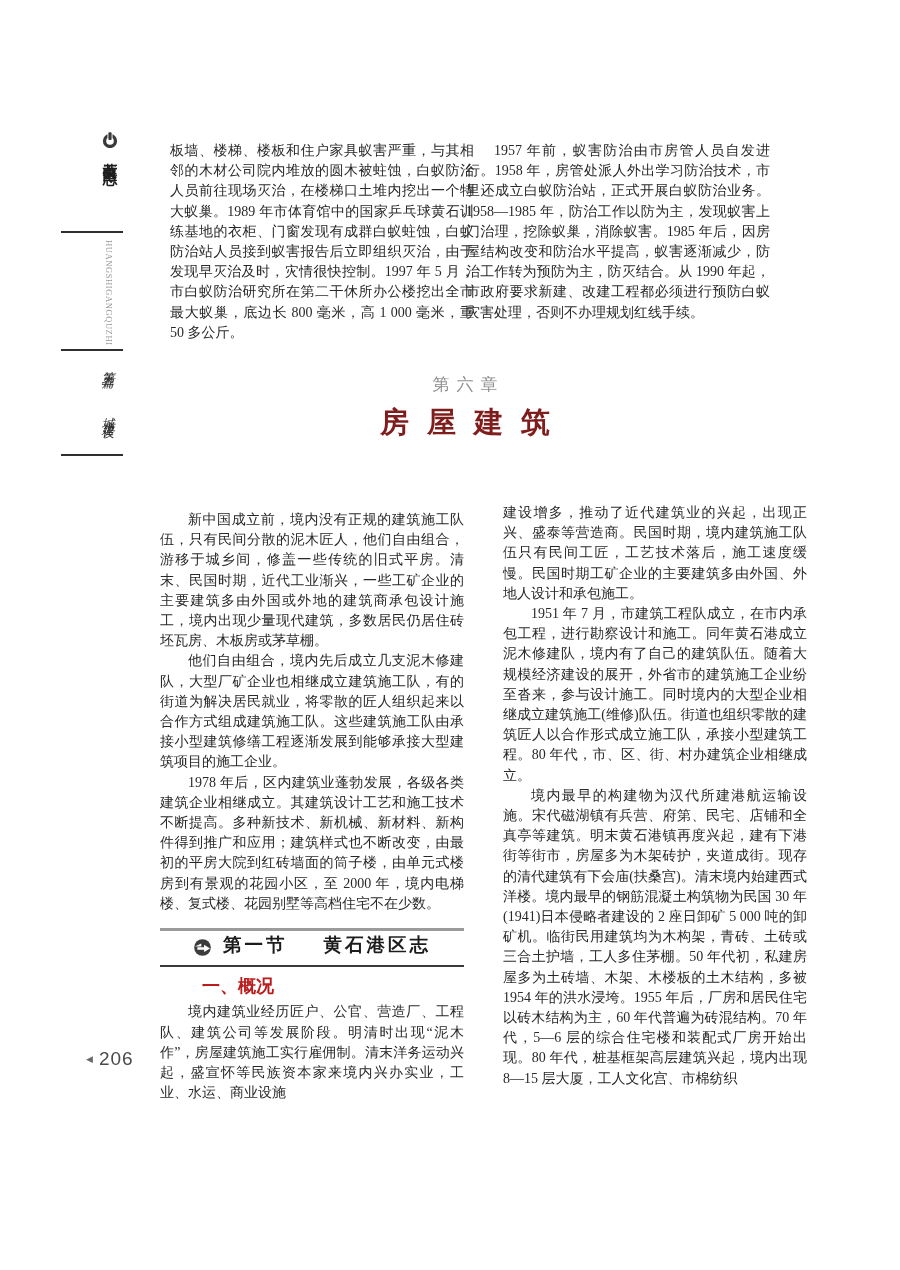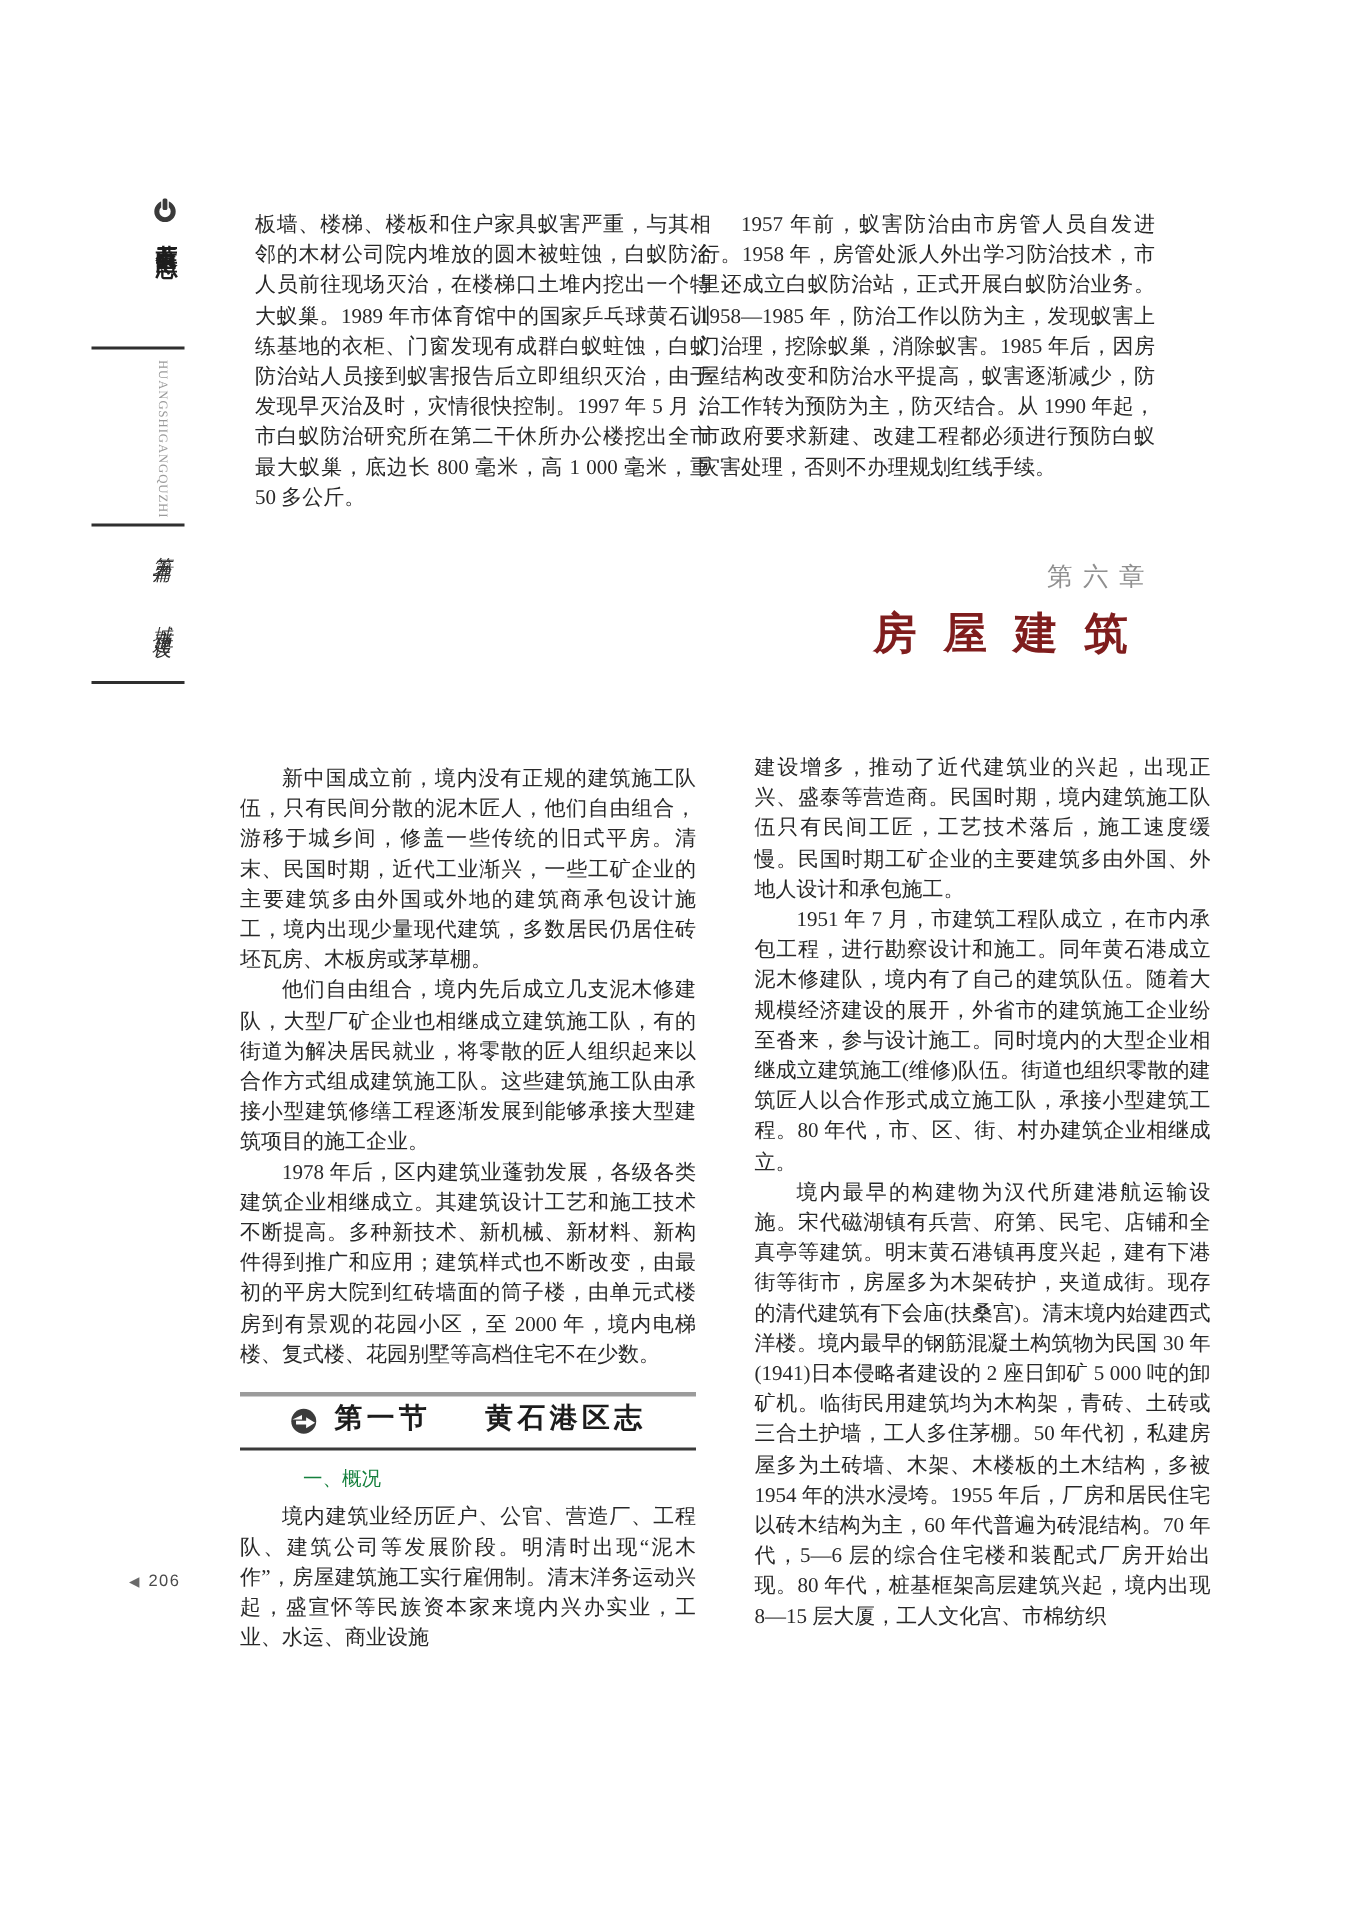"第六章" .chapter { text-align: right -> center }
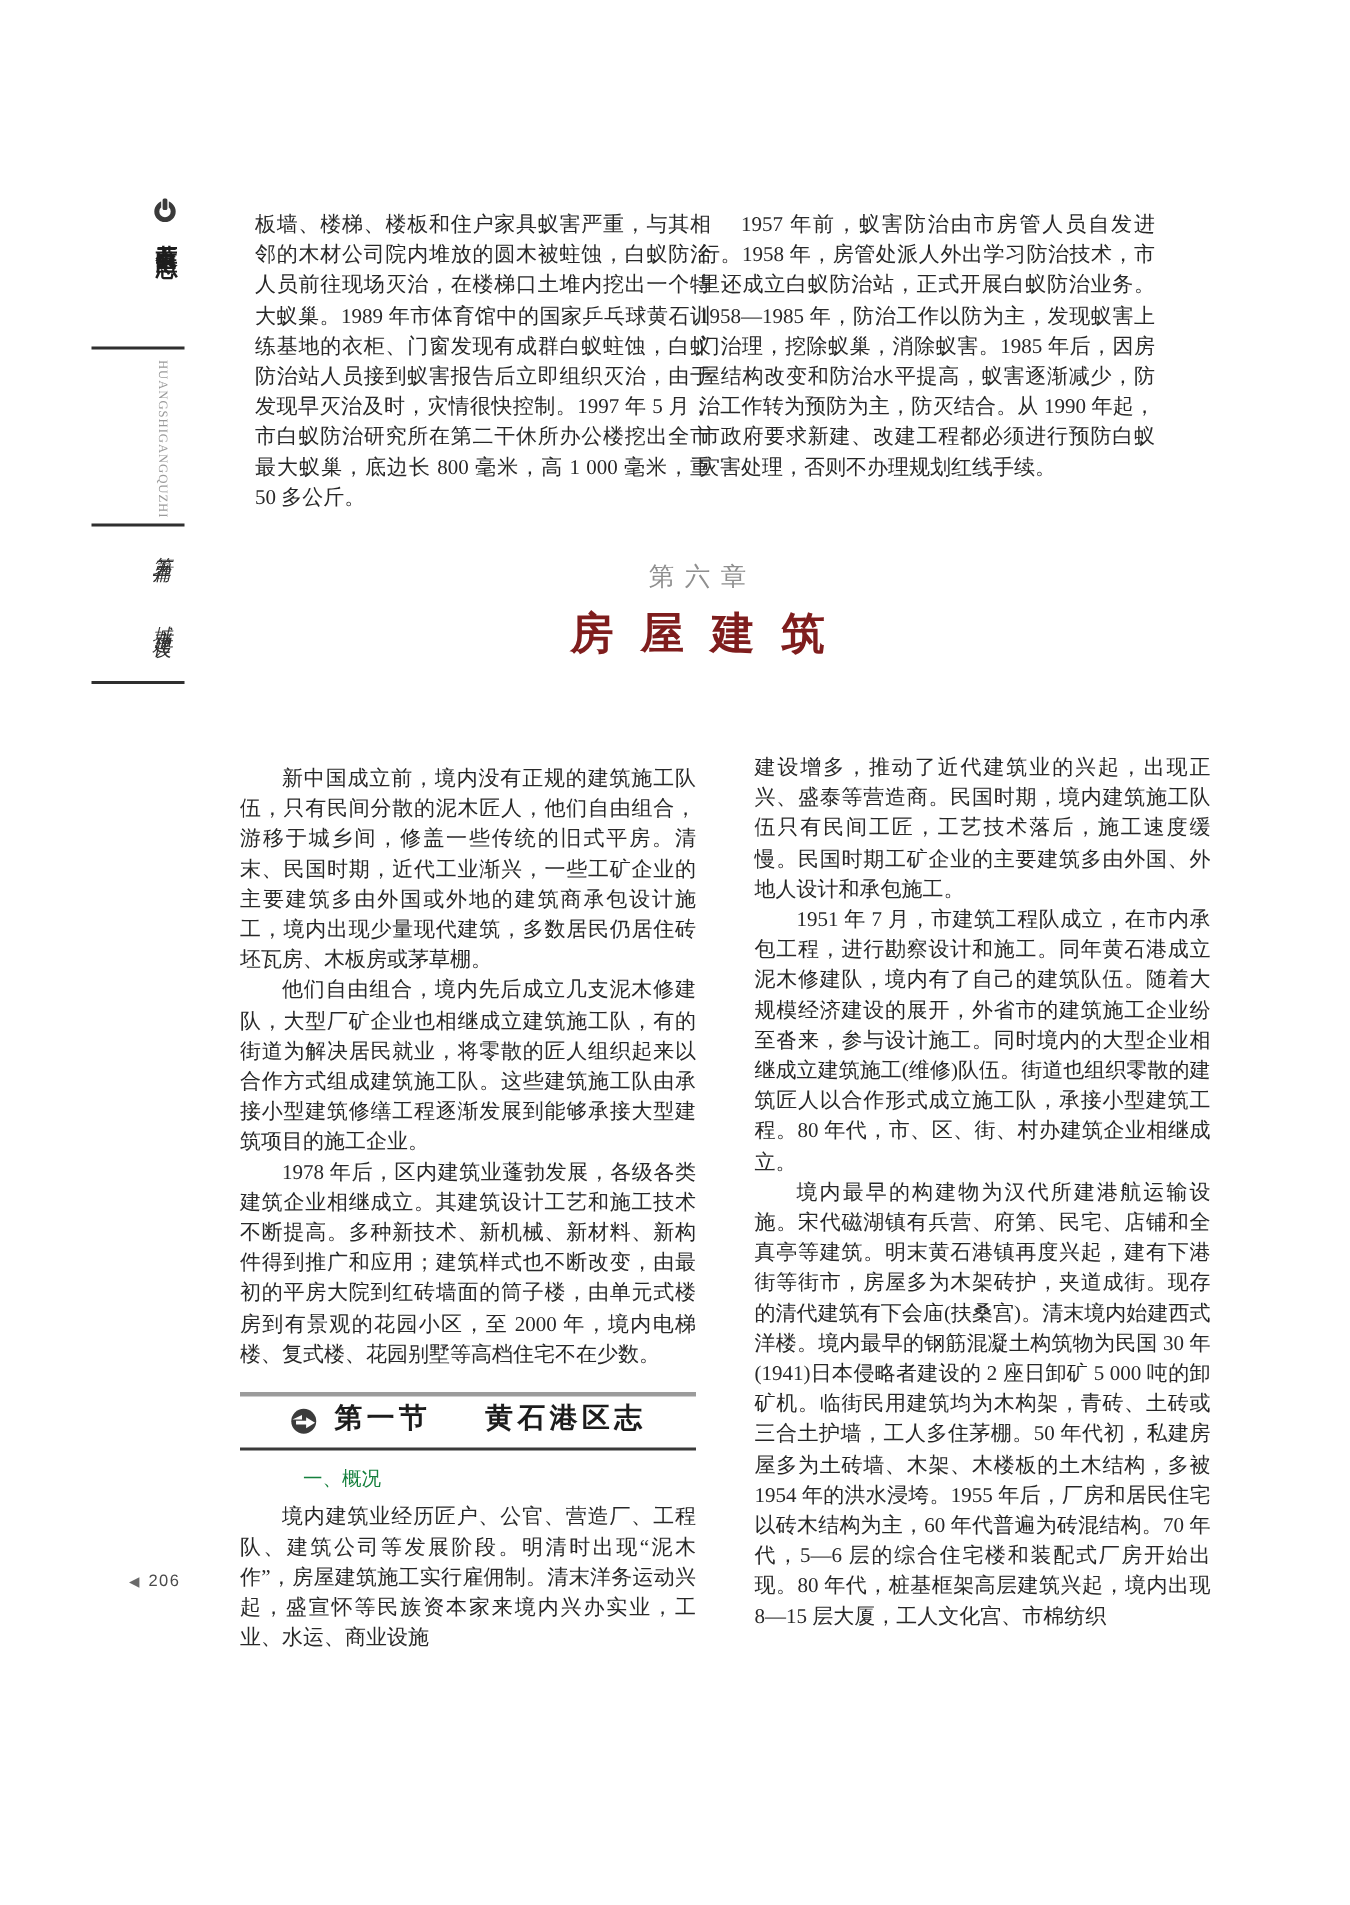"一、概况" .subsection { color: #15803d -> #b91c1c; font-size: 13px -> 18px; font-weight: normal -> bold }
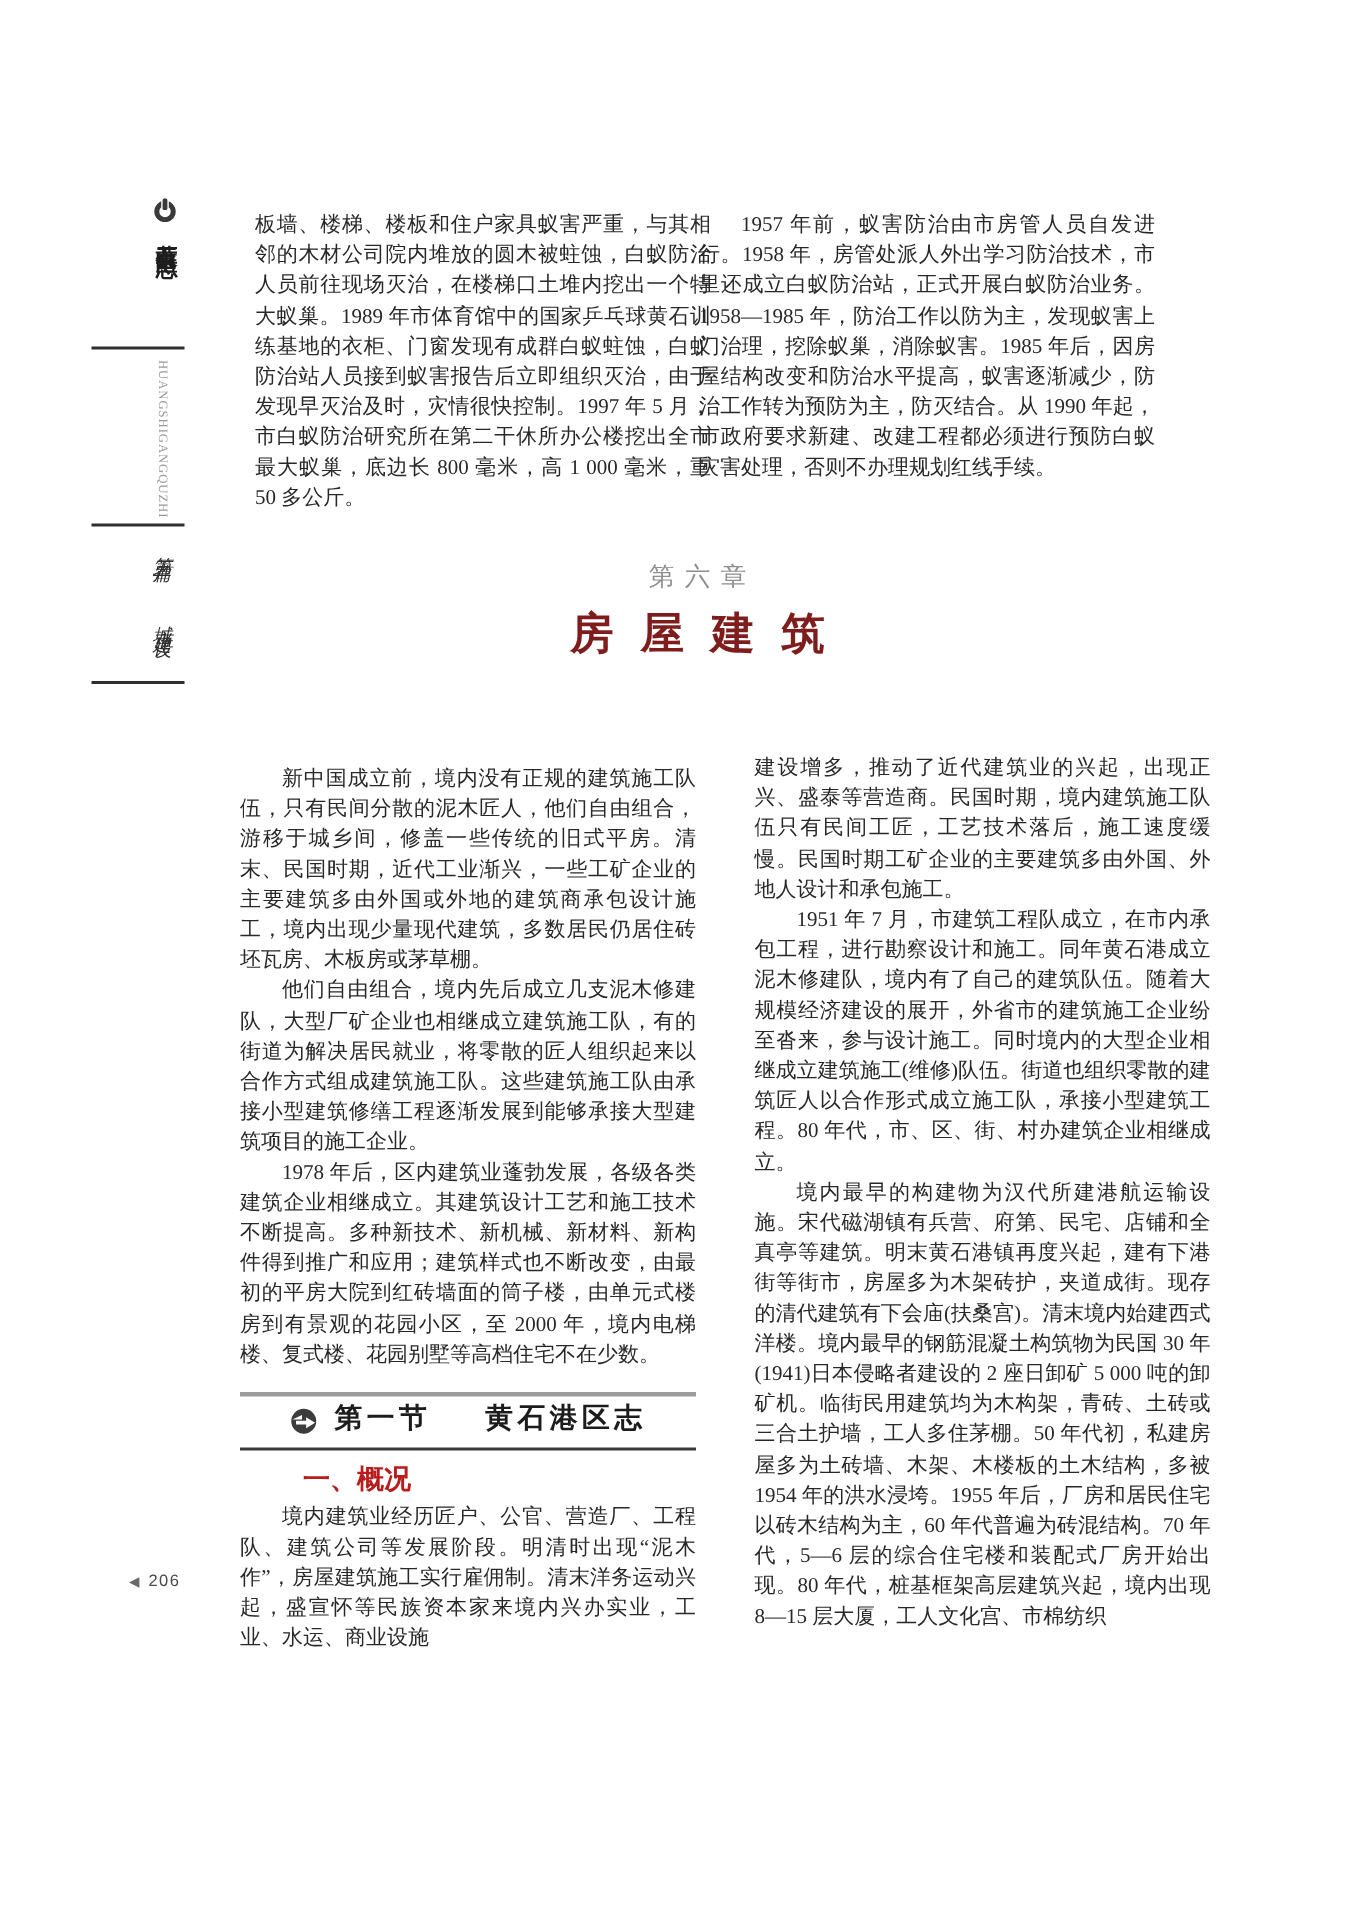"206" .footer .num { font-size: 11px -> 19px }
